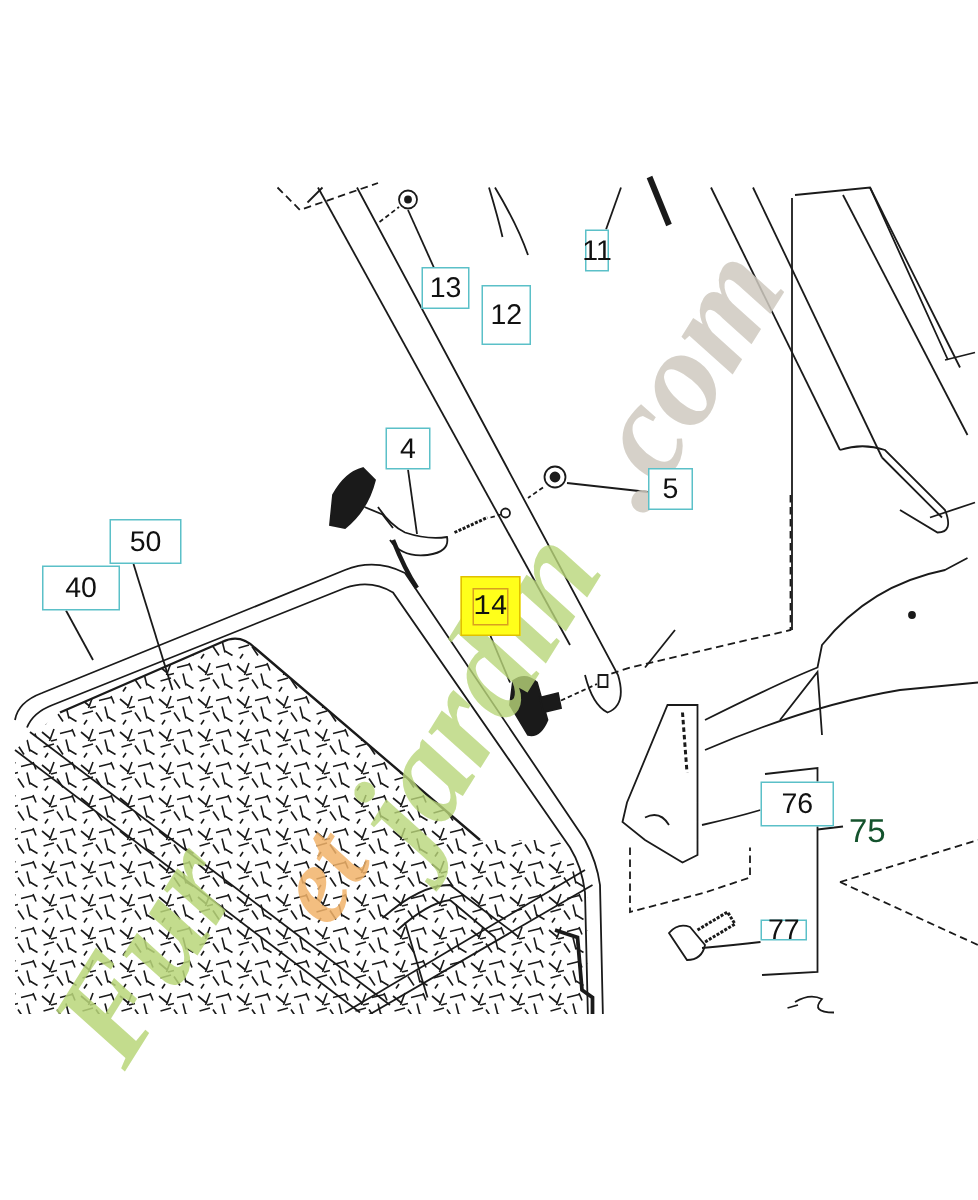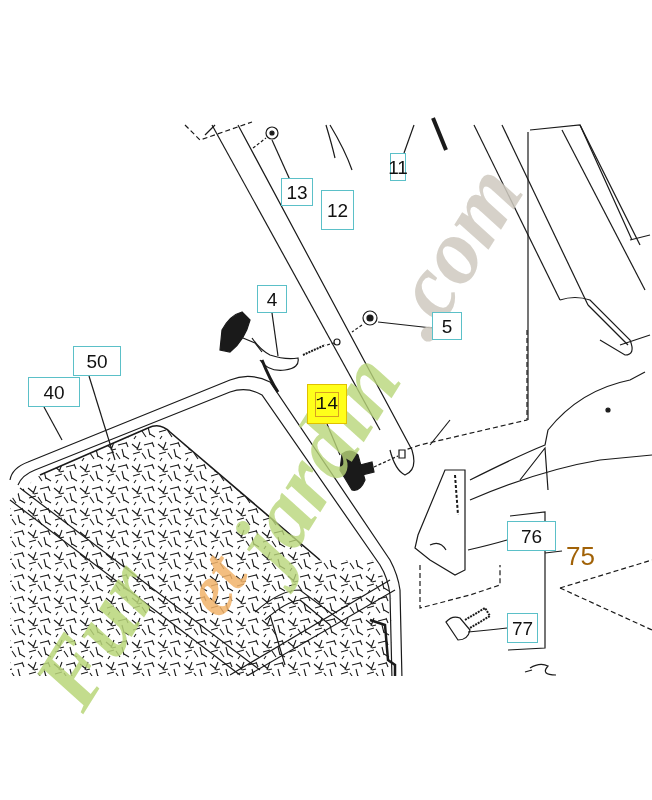"75" .plain-label { color: #a16207 -> #14532d; font-size: 26px -> 22px }
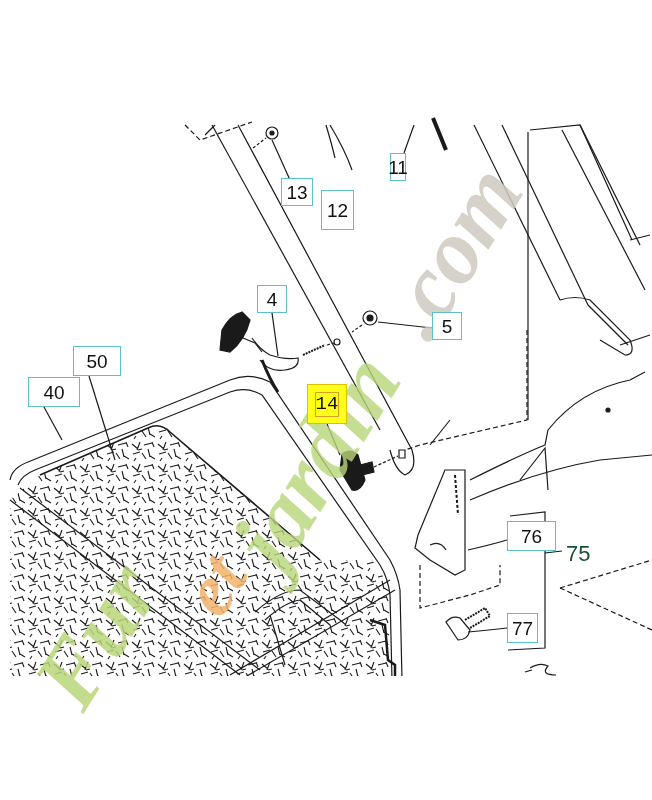"77" div.callout { height: 30px -> 14px }
